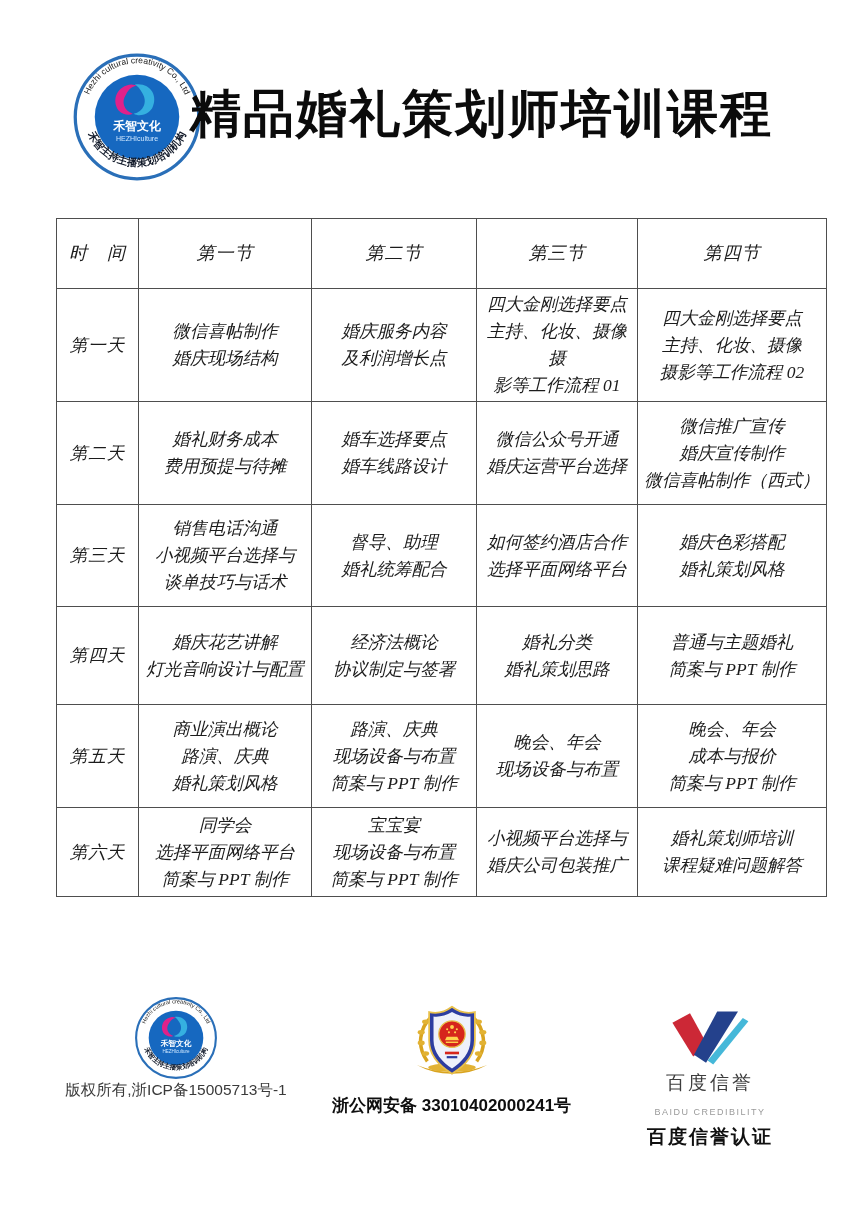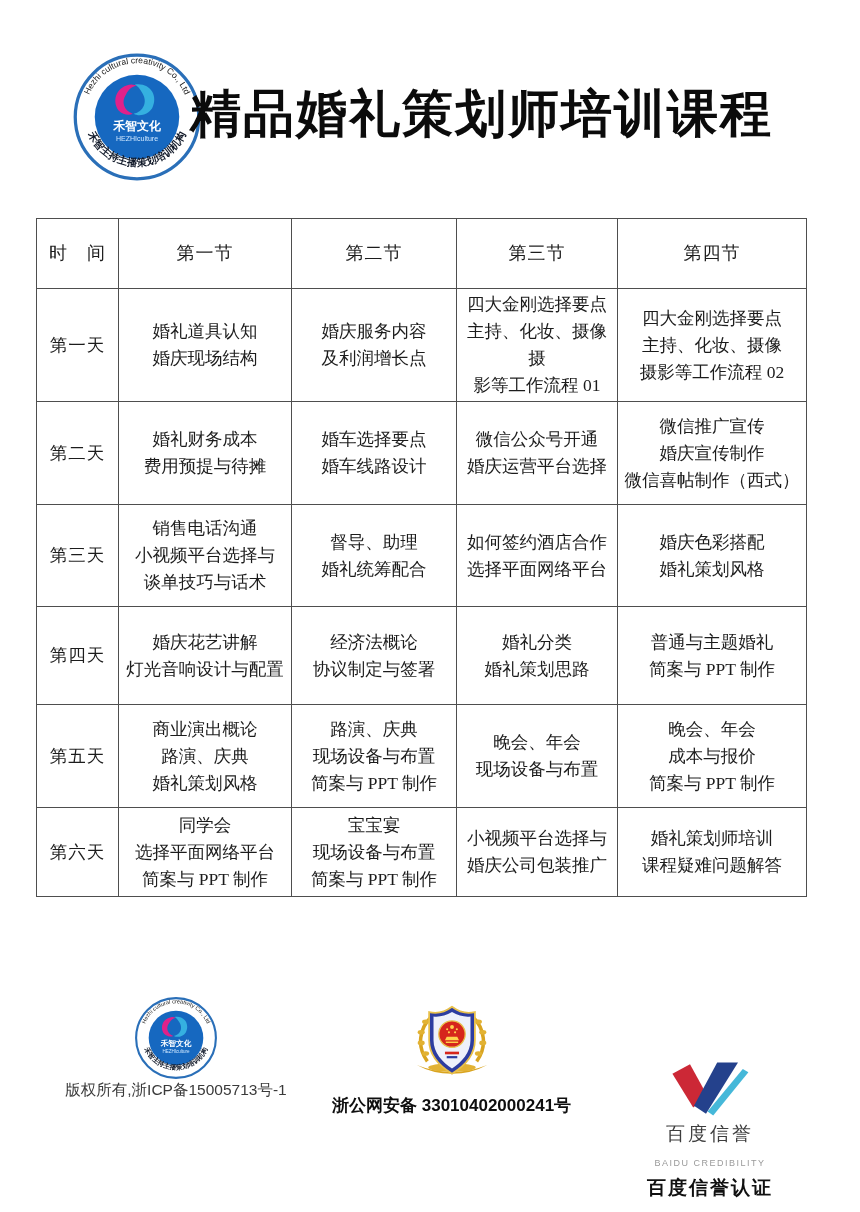"时 间" table.course { font-style: none -> italic; left: 36px -> 56px }
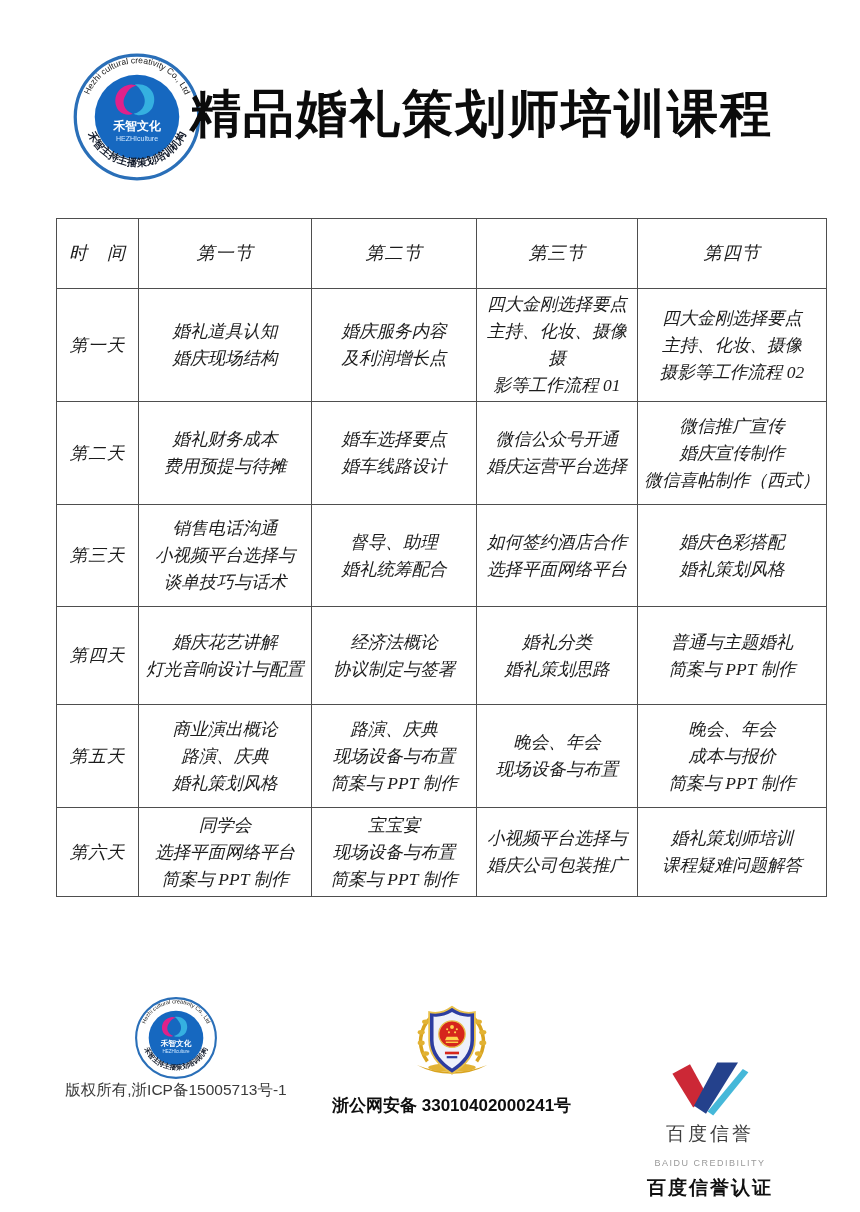"婚礼道具认知" td { text: 婚礼道具认知 -> 微信喜帖制作 }
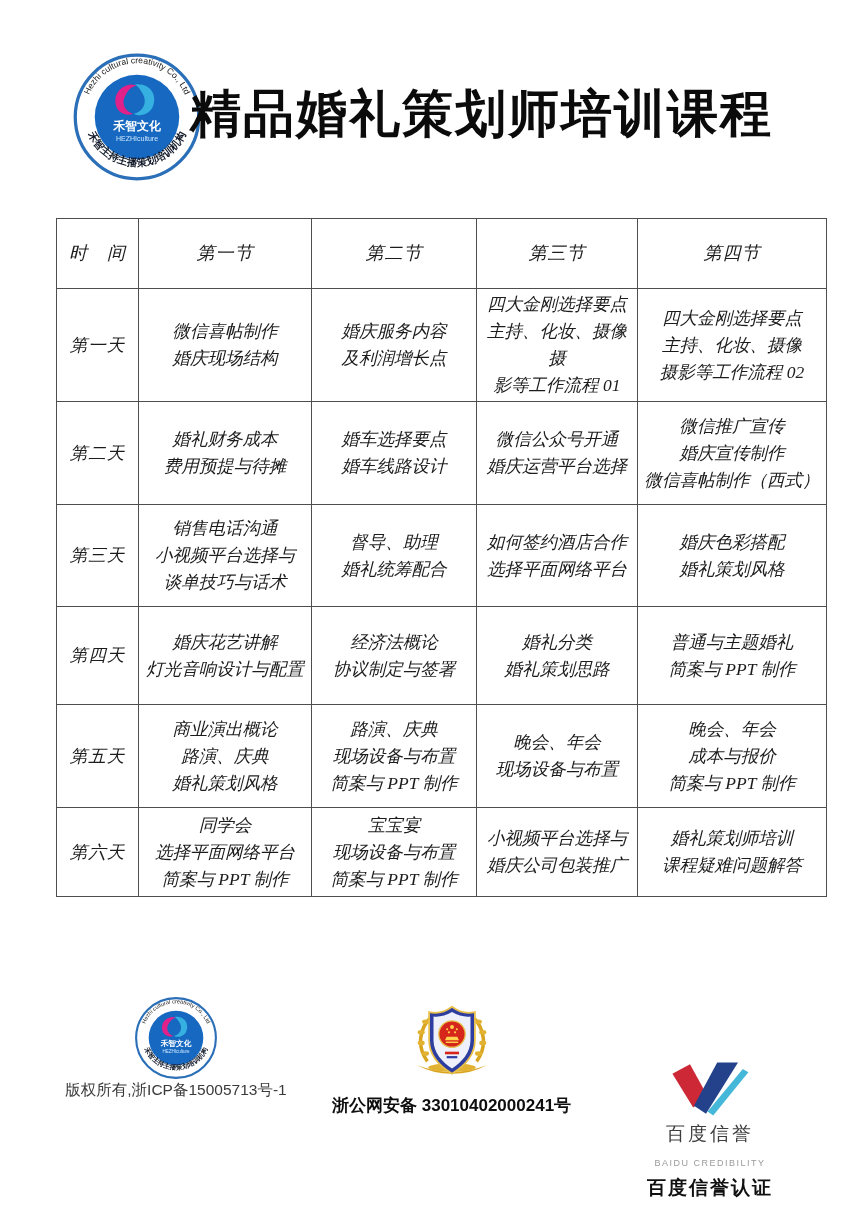"百度信誉" .footer-right { top: 1061px -> 1010px }
